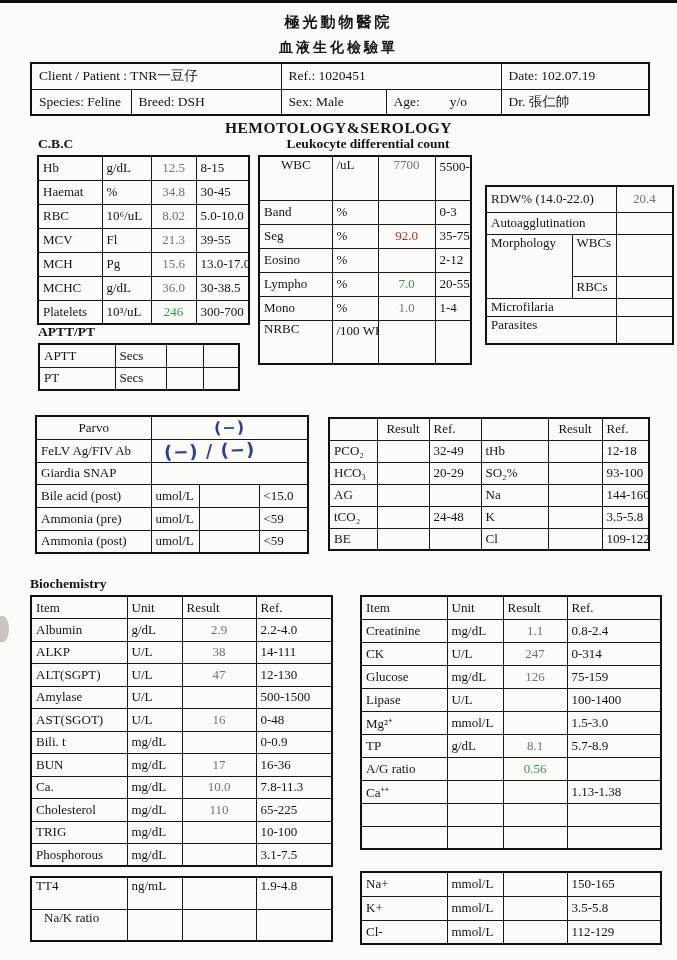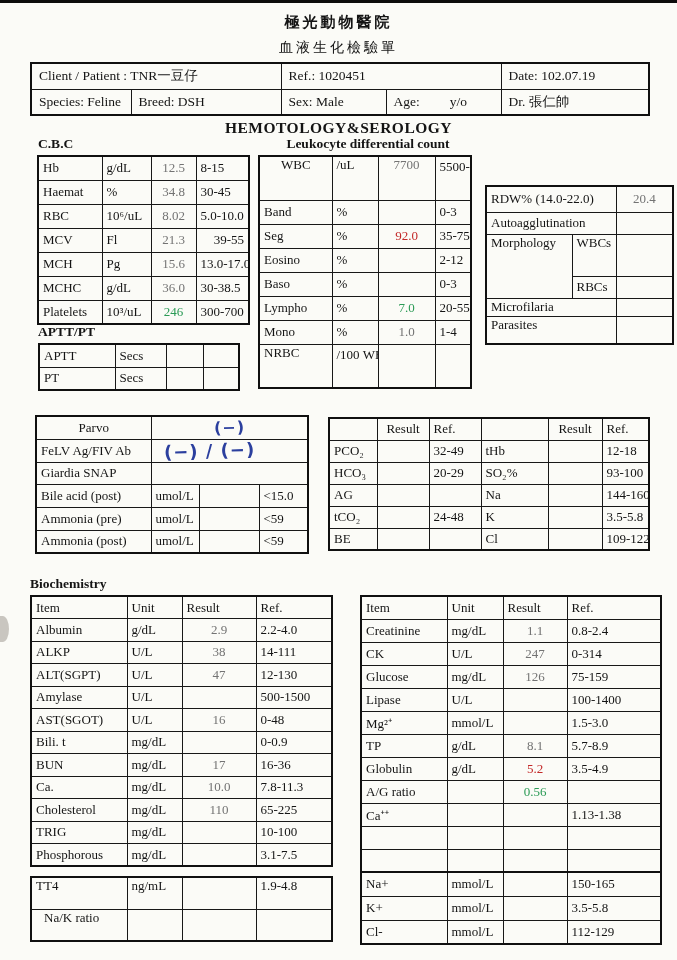"血液生化檢驗單" .h-report { font-weight: normal -> bold }
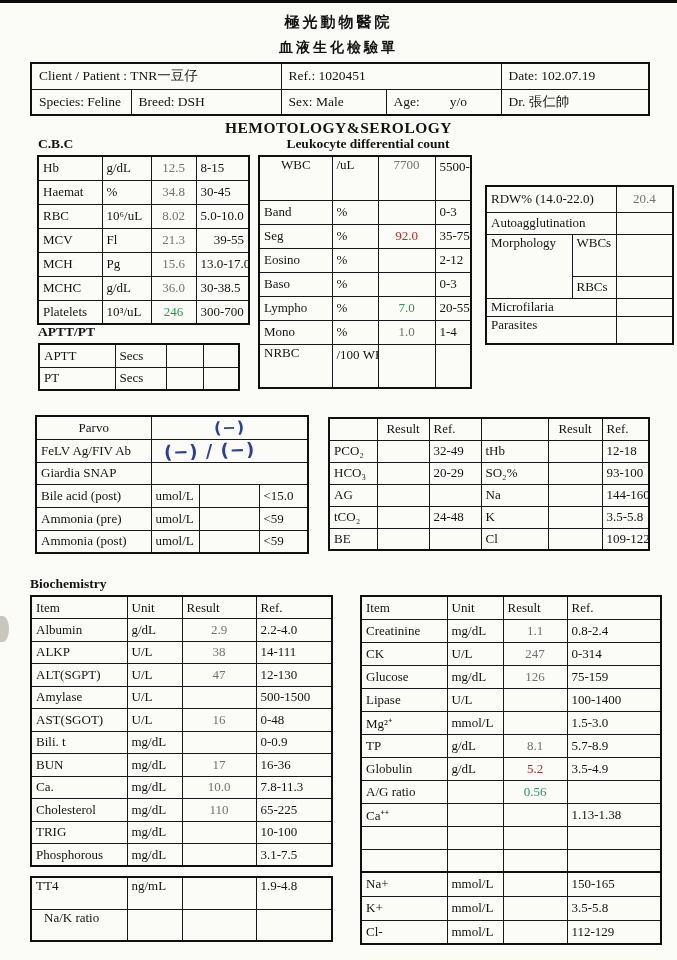"39-55" td.ref { text-align: right -> left }
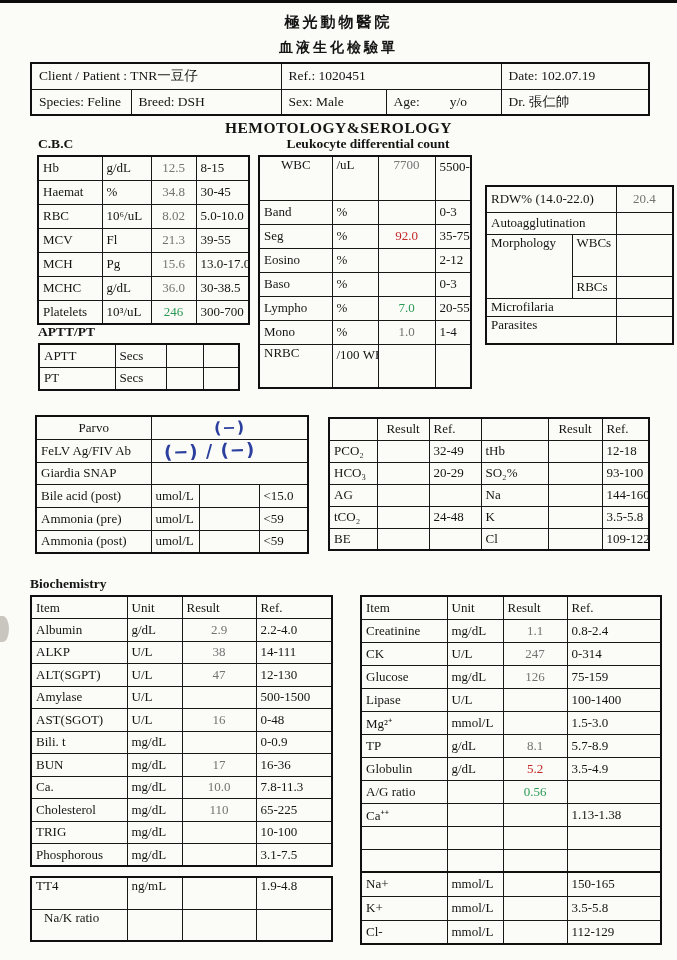"Baso" tr { html: <tr> <td>Baso</td> <td>%</td> <td></td> <td>0-3</td> </tr> -> none }
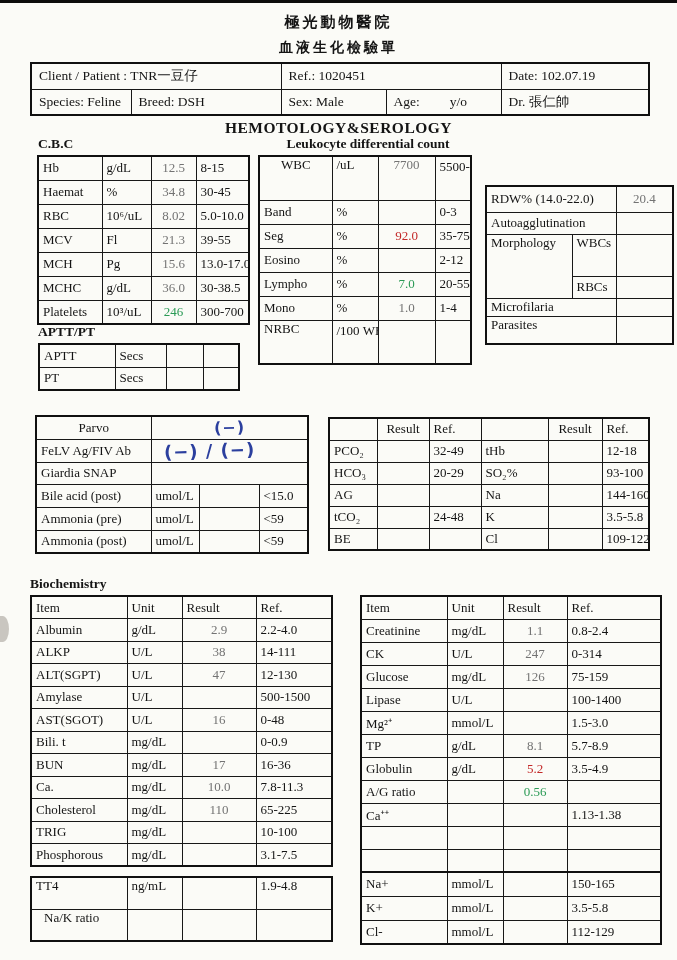"Globulin" tr { html: <tr> <td>Globulin</td> <td>g/dL</td> <td>5.2</td> <td>3.5-4.9</td> </tr> -> none }
